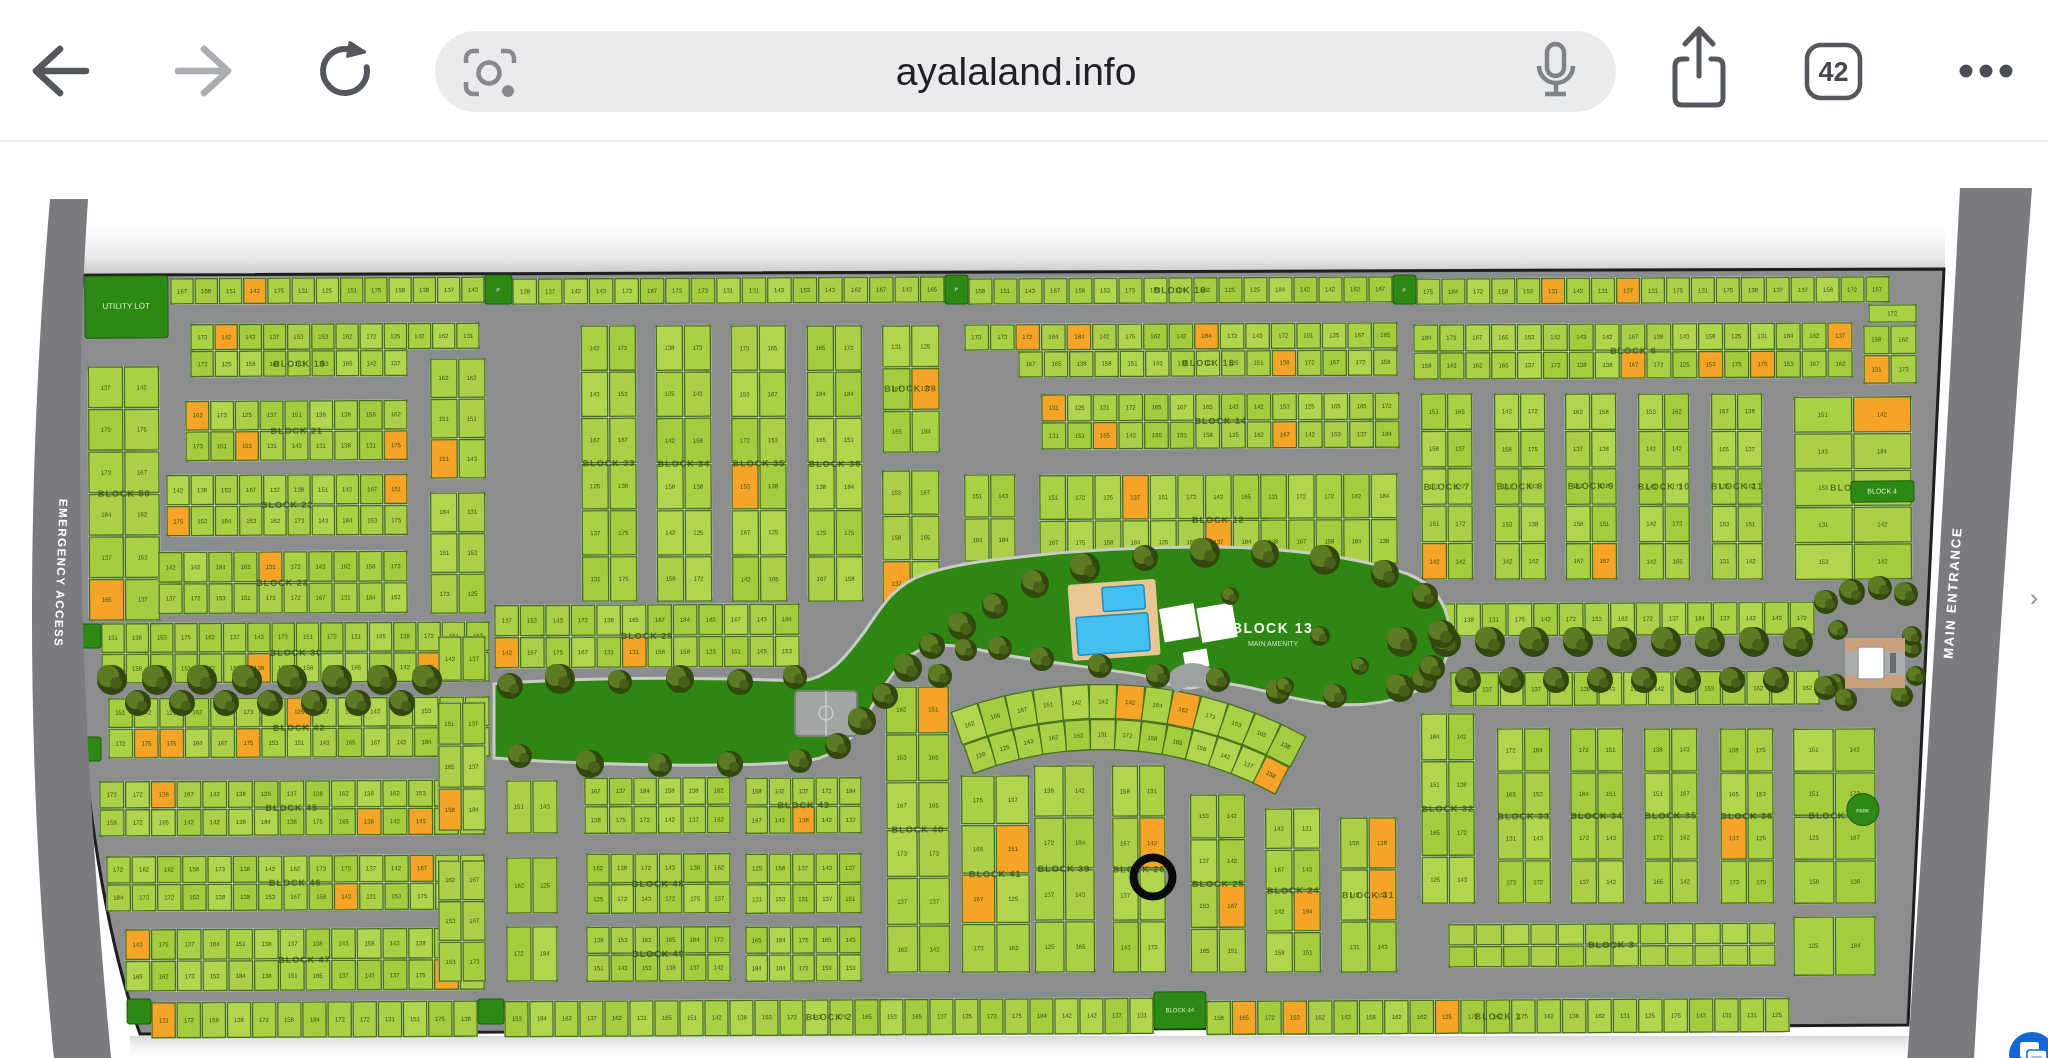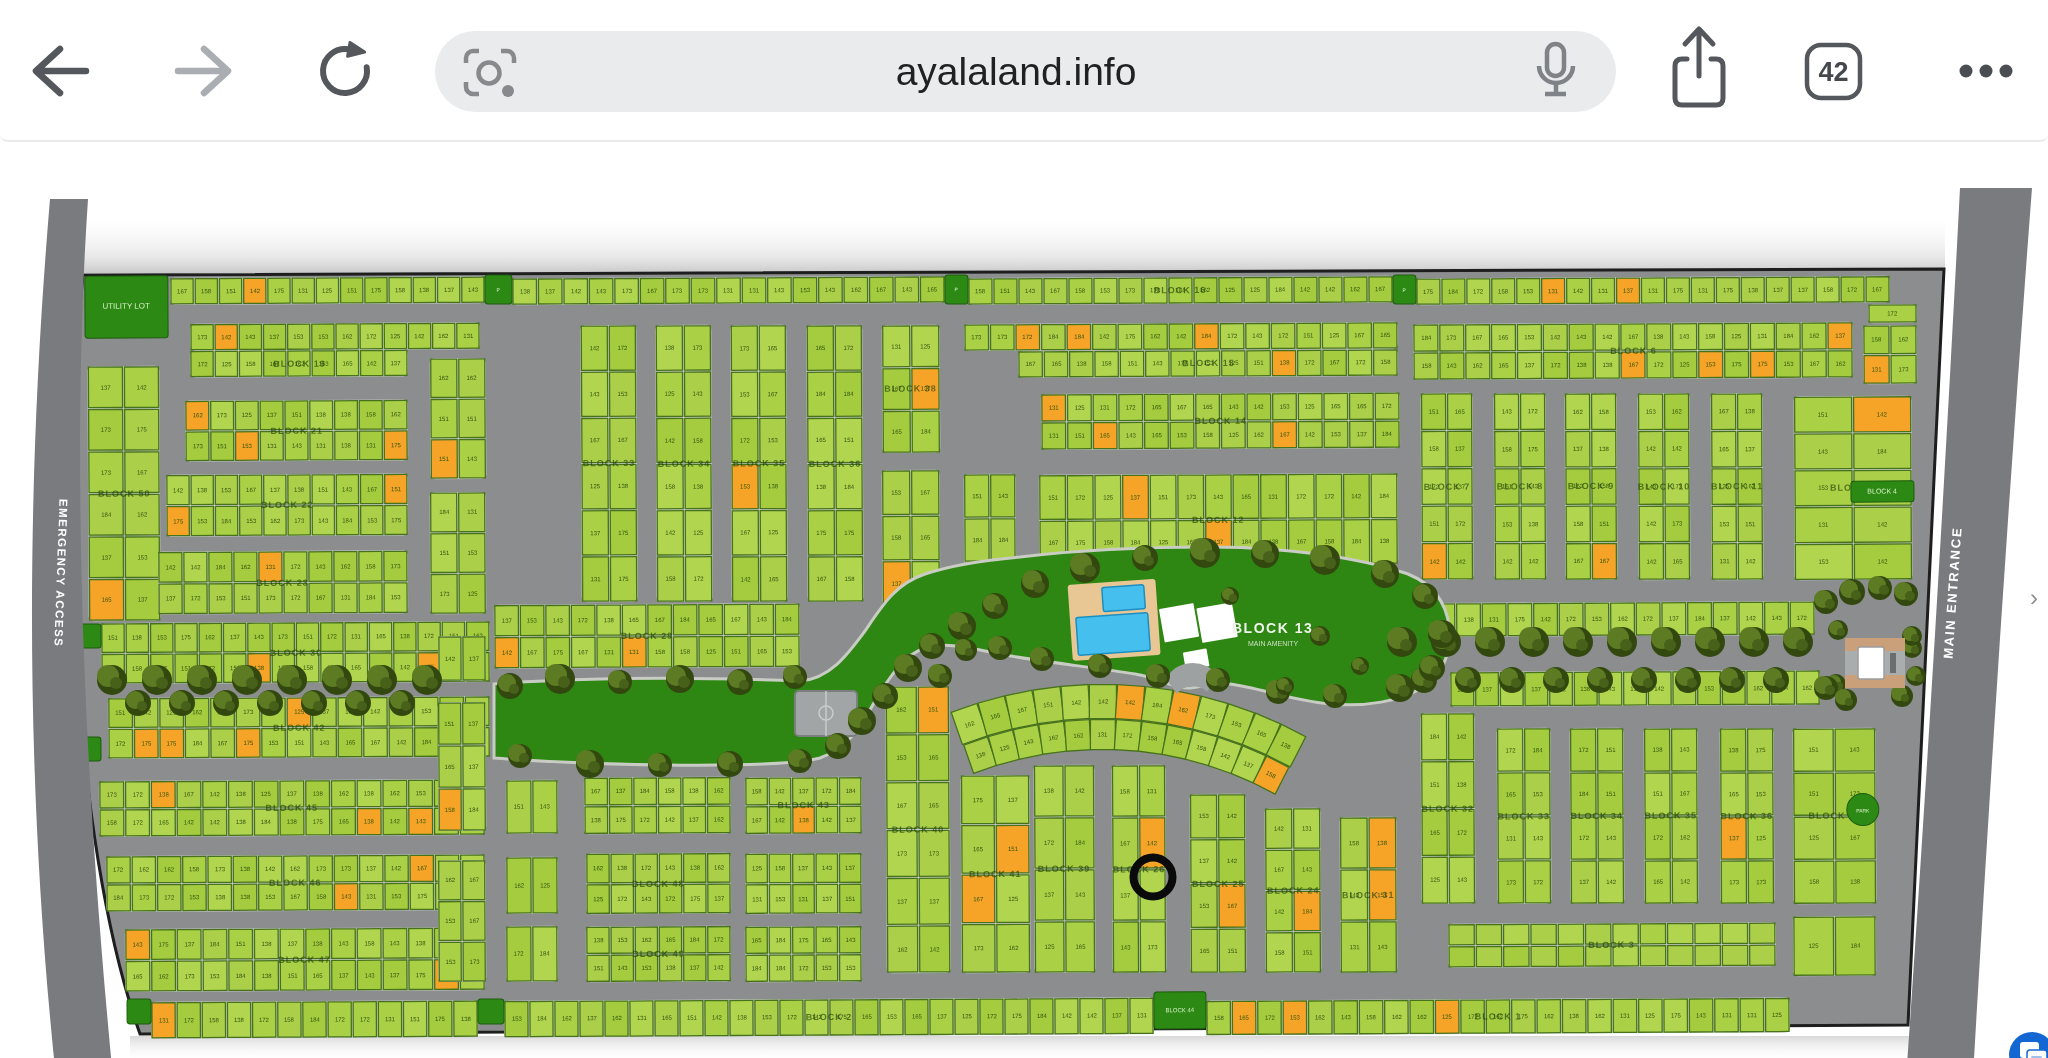"ayalaland.info" .toolbar { border-radius: 8px -> none }
